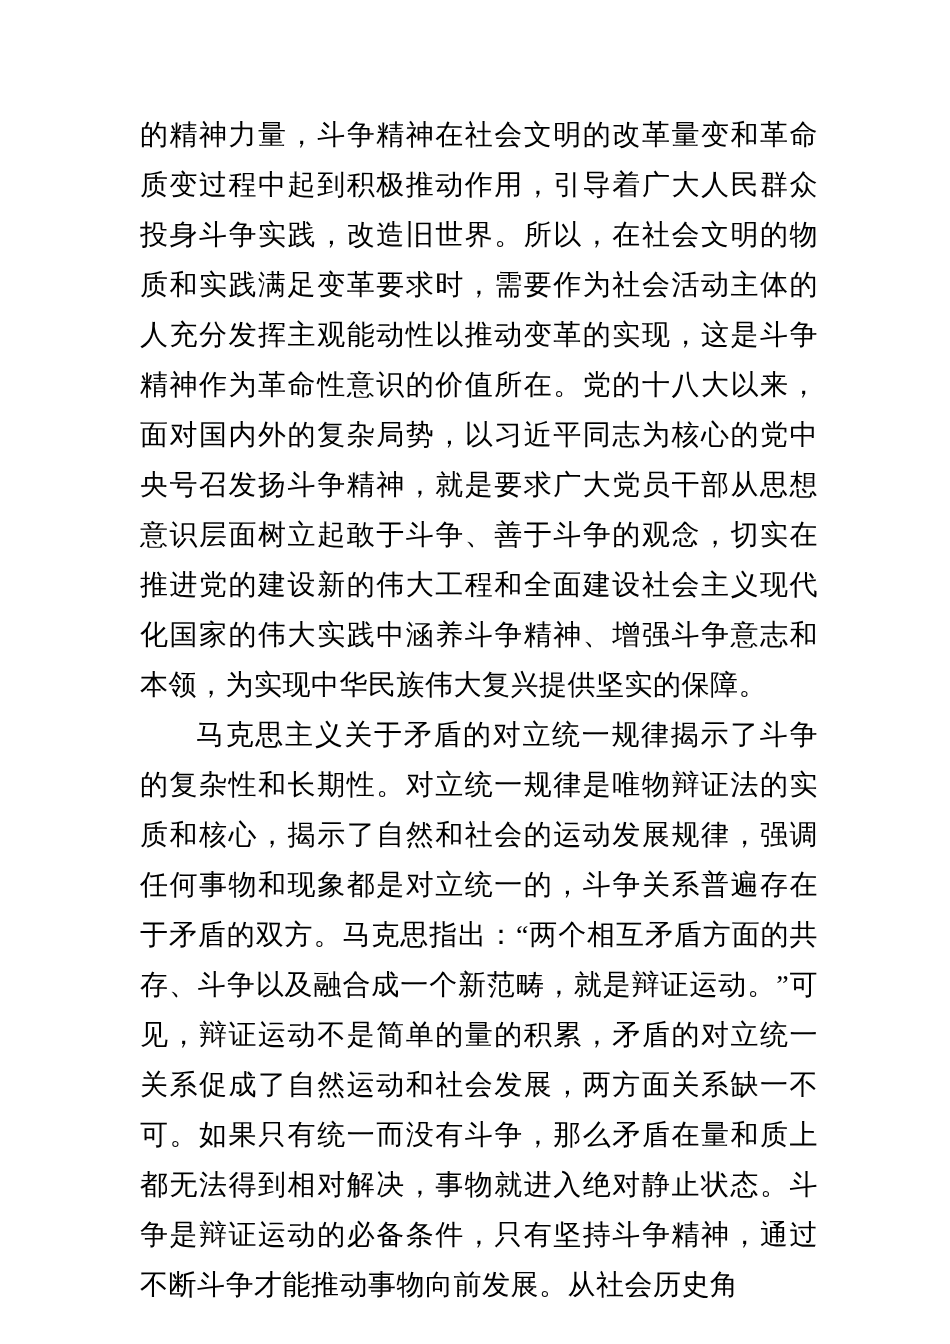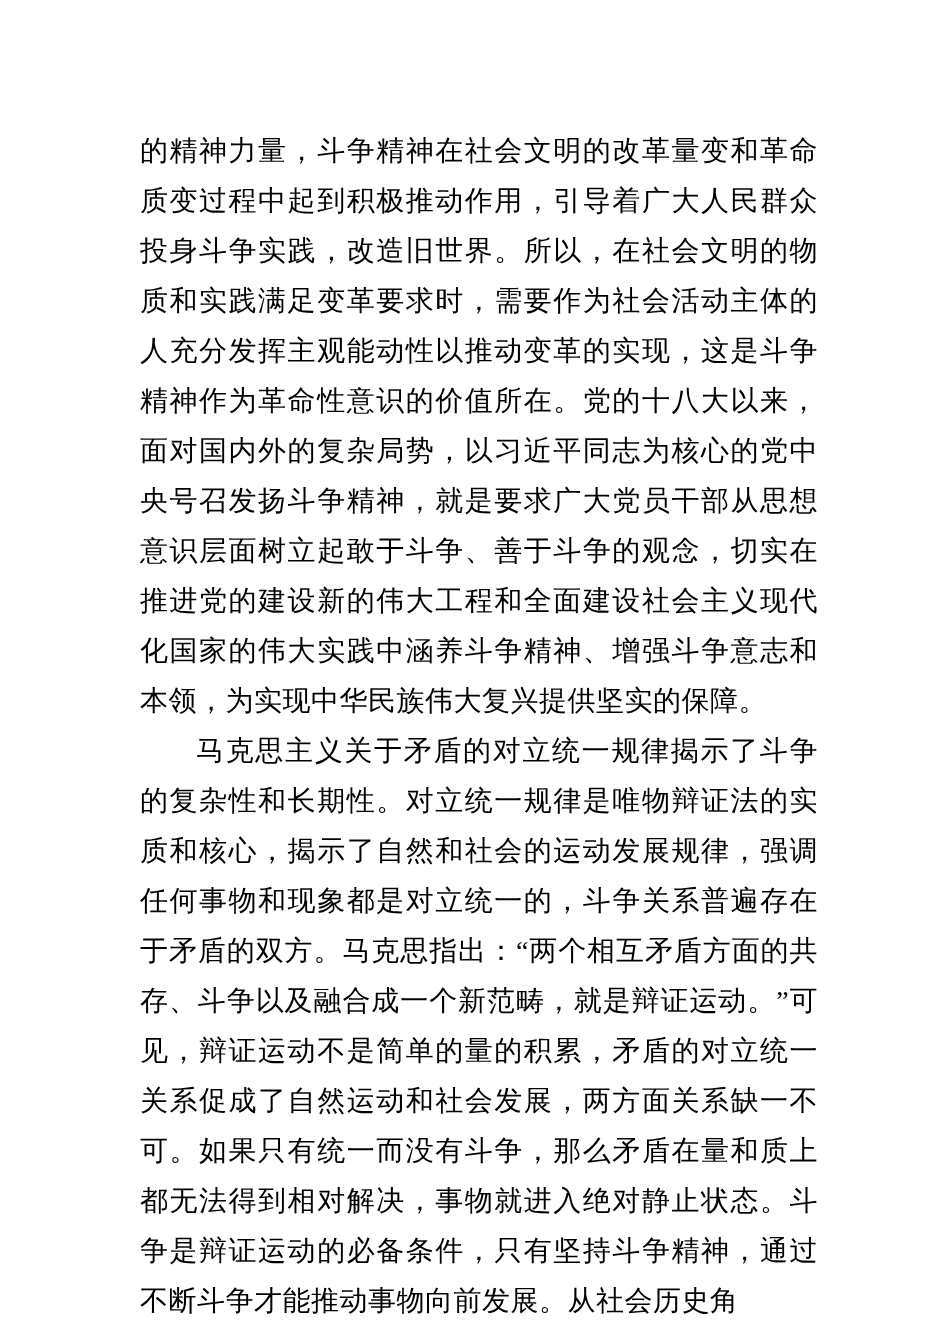"的精神力量，斗争精神在社会文明的改革量变和革命质变过程中起到积极推动作用，引导着" .content { top: 126px -> 110px }
